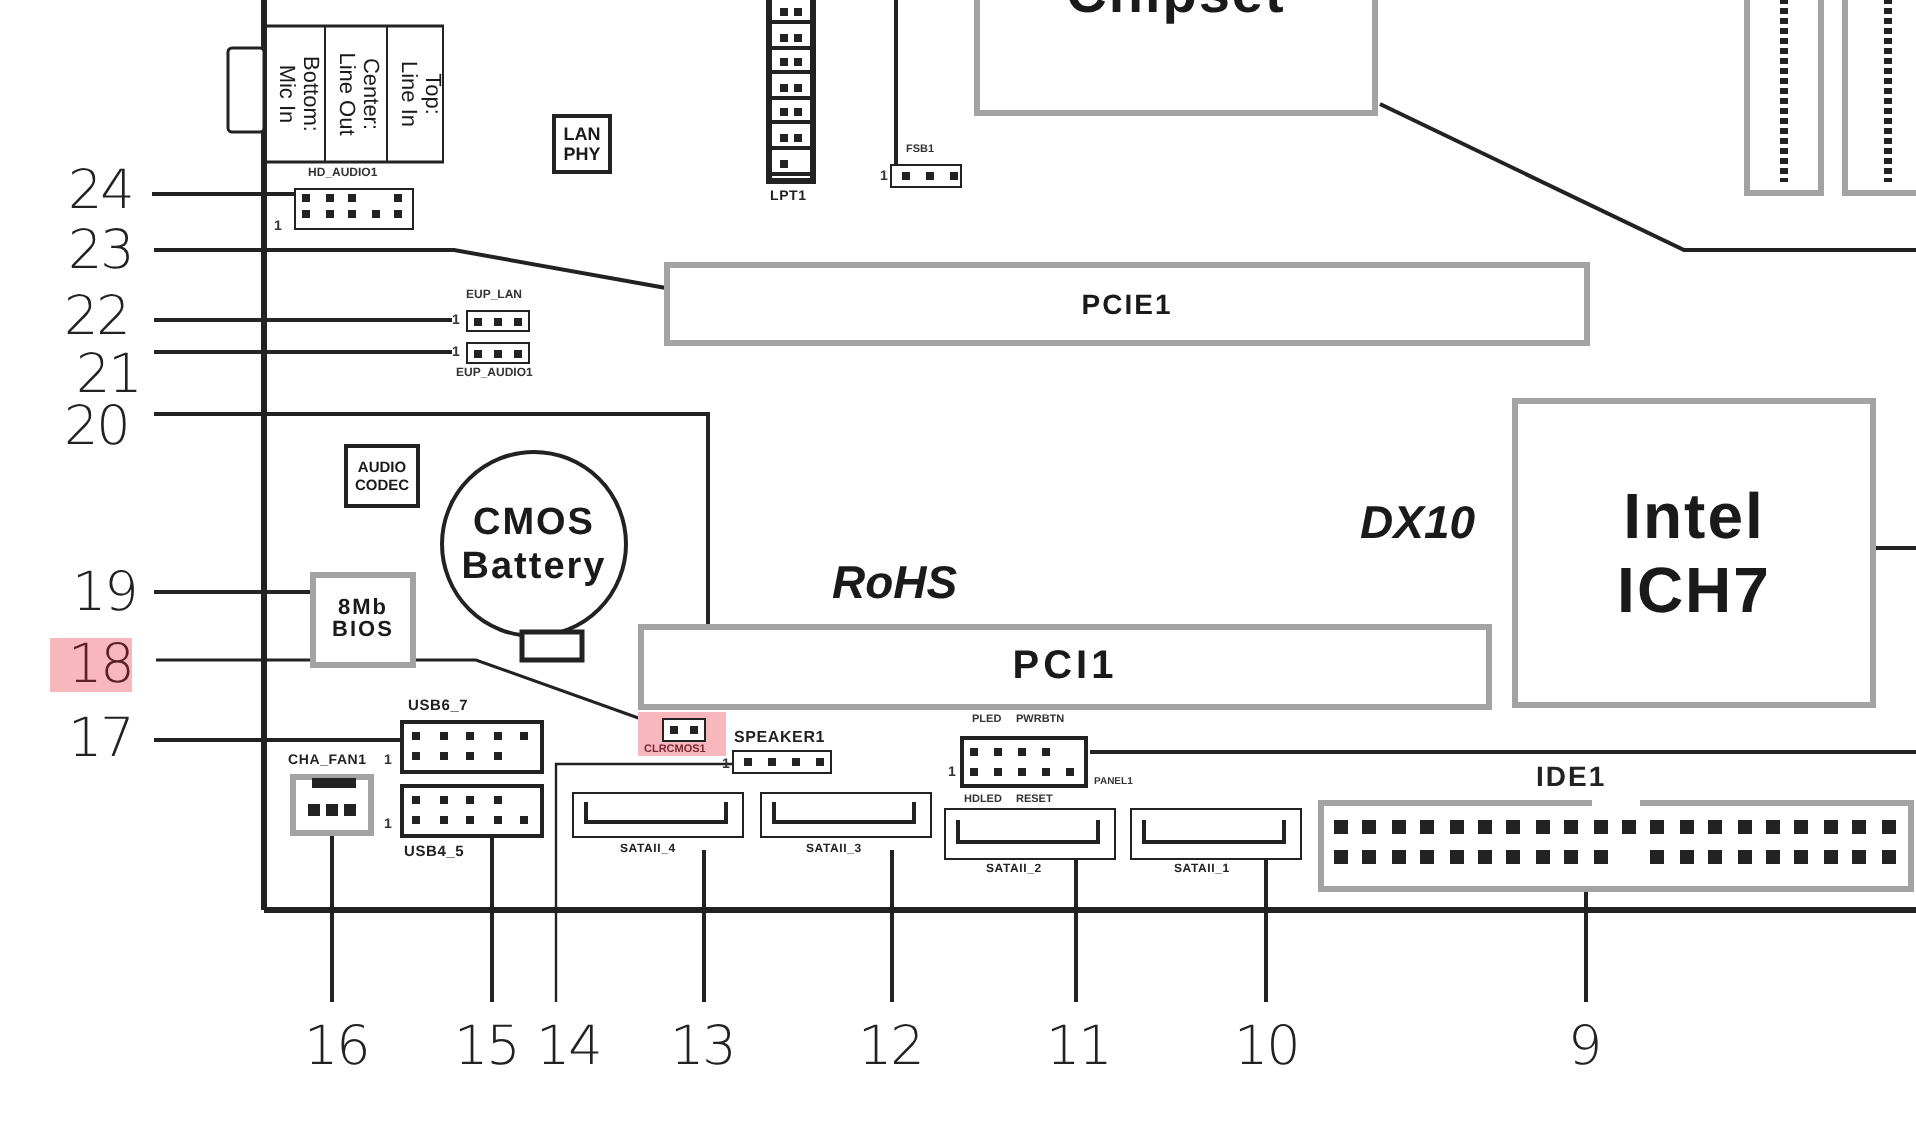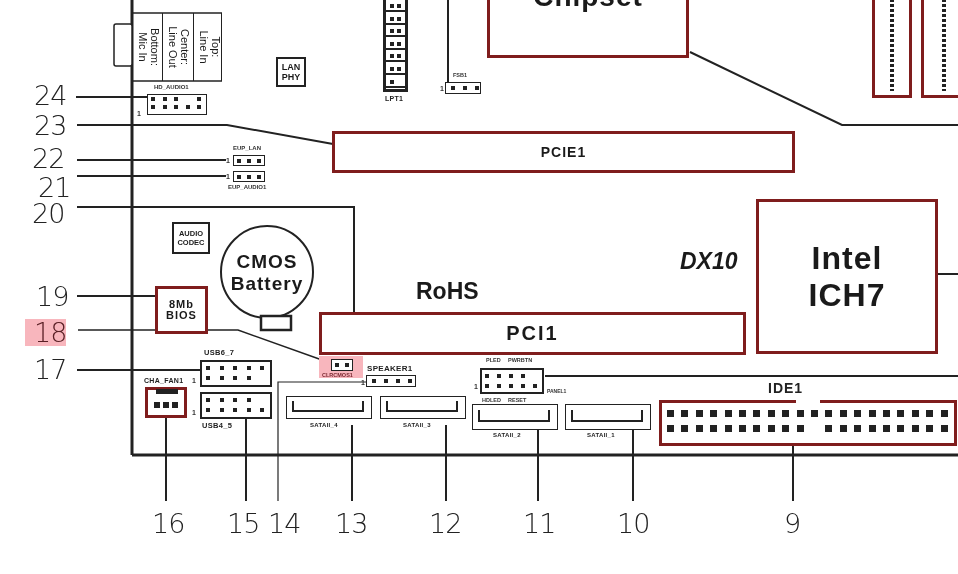"PCIE1" .box { border: 3px solid #7f1d1d -> 3px solid #a3a3a3 }
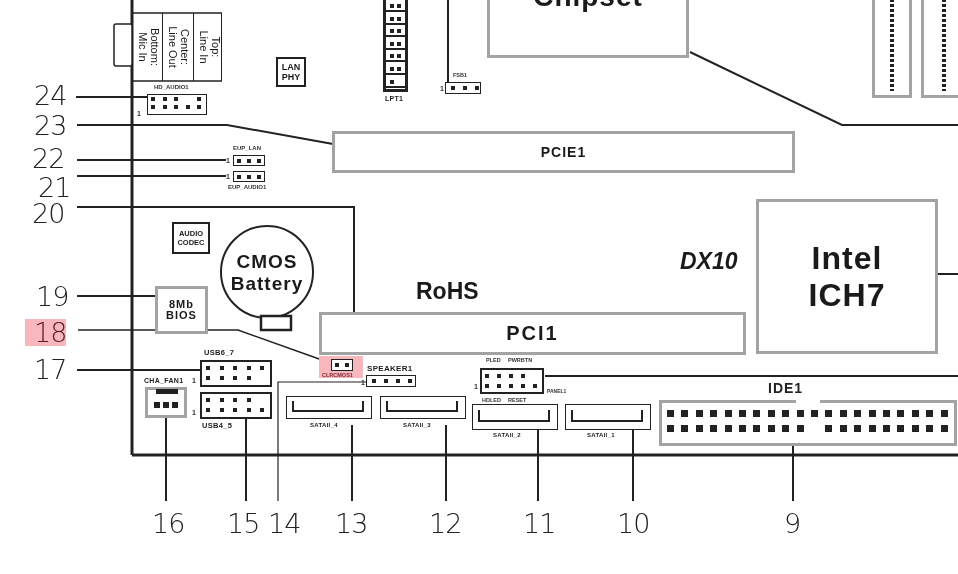"RoHS" div.abs { font-style: none -> italic }
